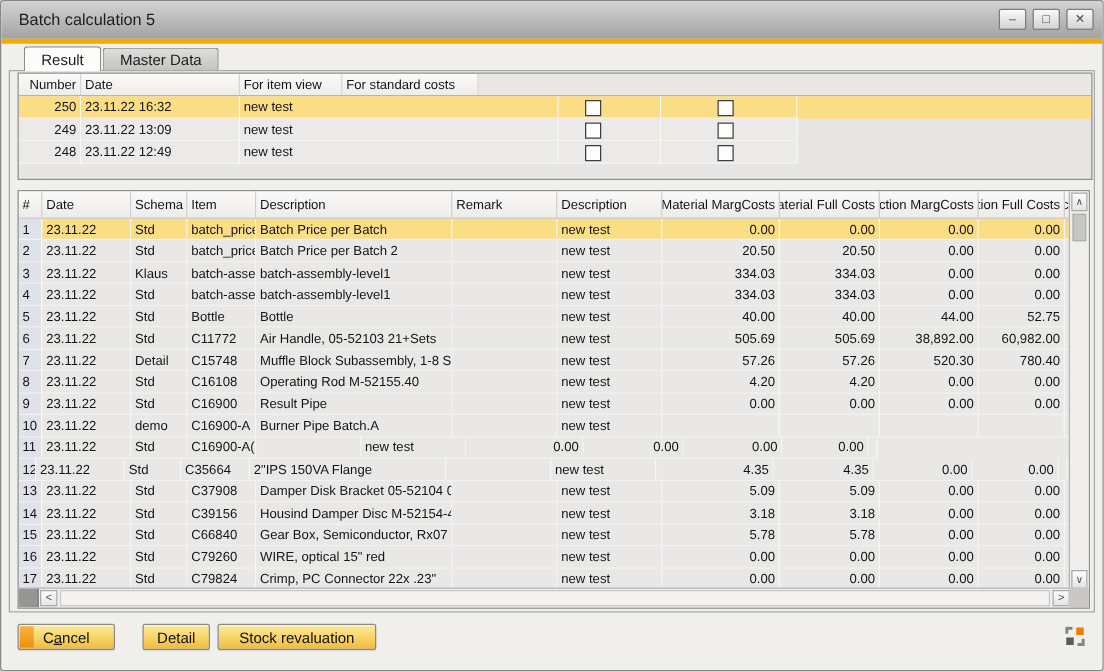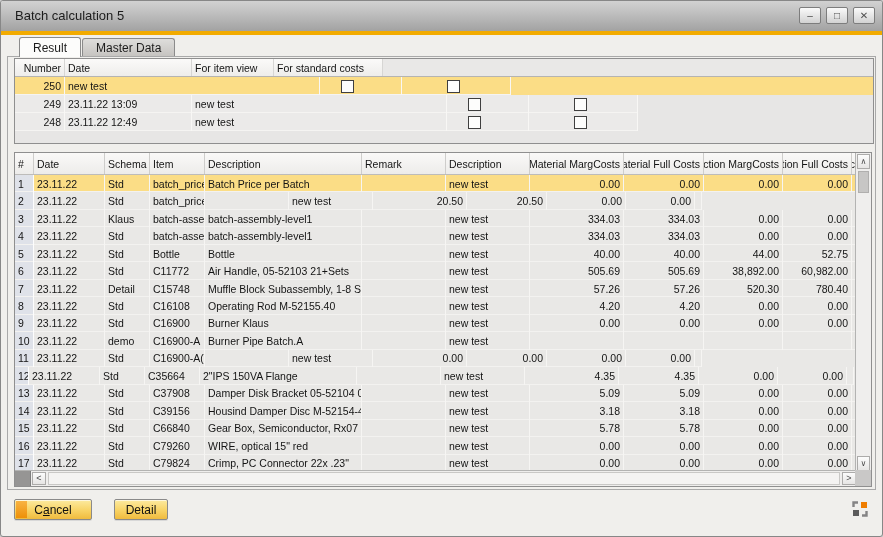"23.11.22 16:32" div.rcell { html: none -> <div>23.11.22 16:32</div> }
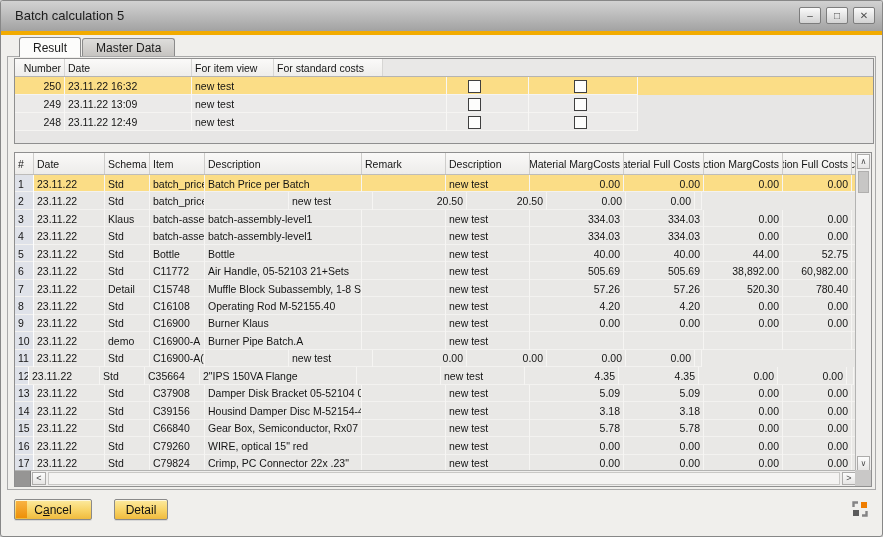"Batch Price per Batch 2" div.ccell { html: none -> <div>Batch Price per Batch 2</div> }
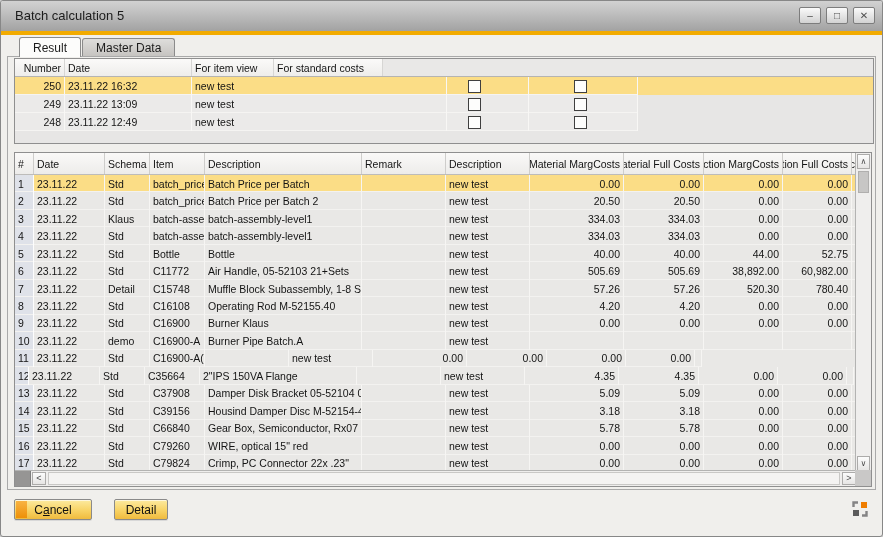"Burner Klaus" div.ccell { text: Burner Klaus -> Result Pipe }
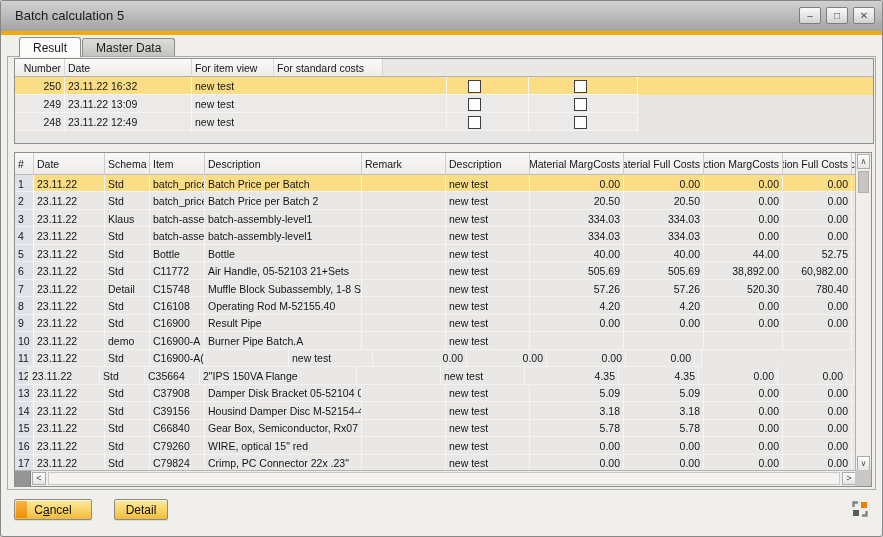"Stock revaluation" div.btn { html: none -> <div> <span>Stock revaluation</span> </div> }
